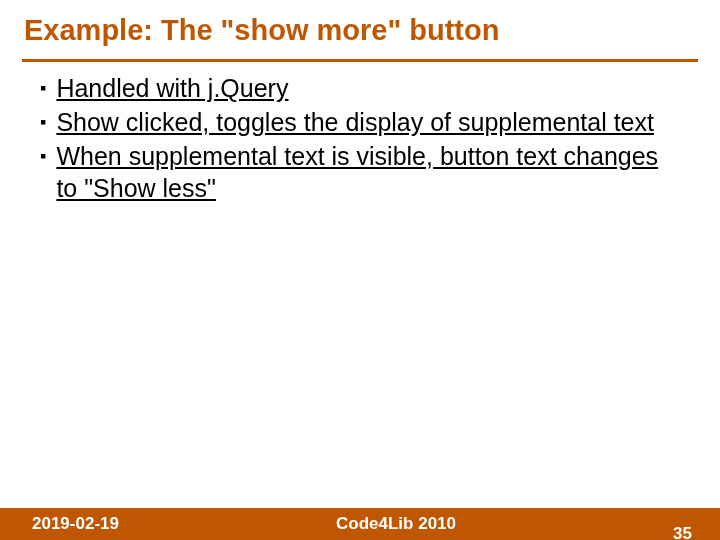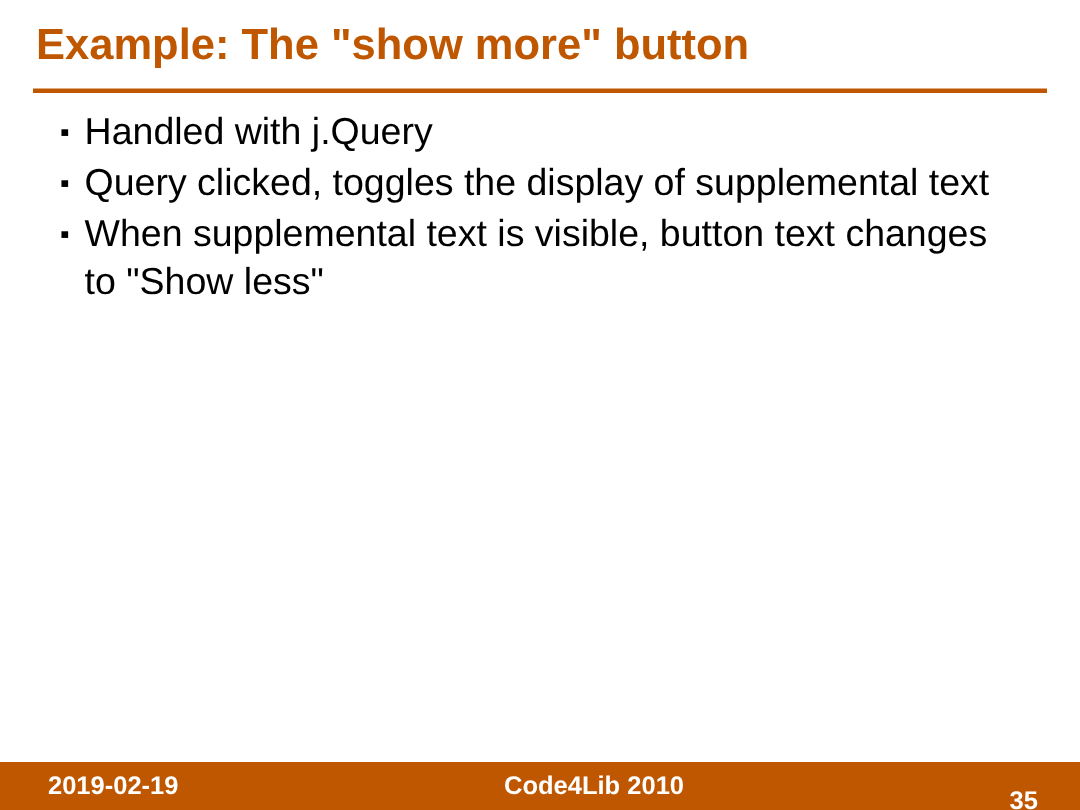"Handled with j.Query" .bullet-text { text-decoration: none -> underline }
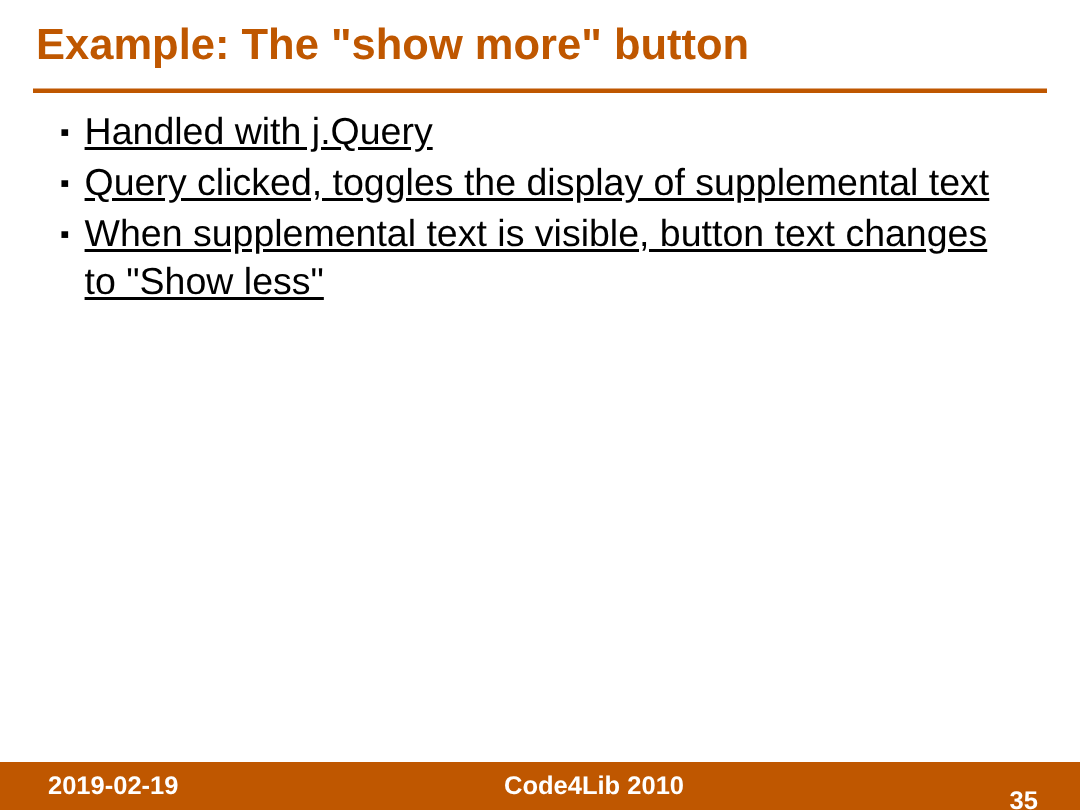"Query clicked, toggles the display" span.bullet-text { text: Query -> Show }
